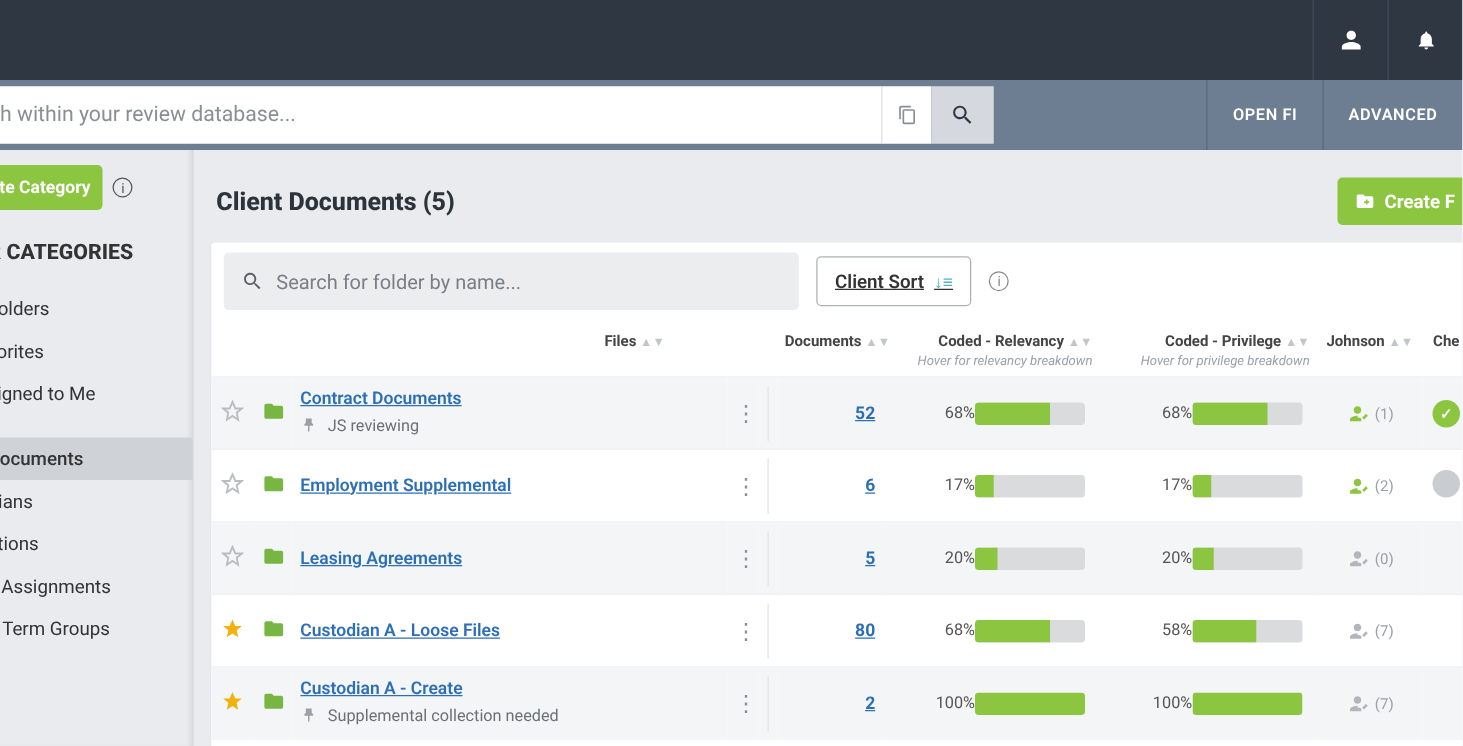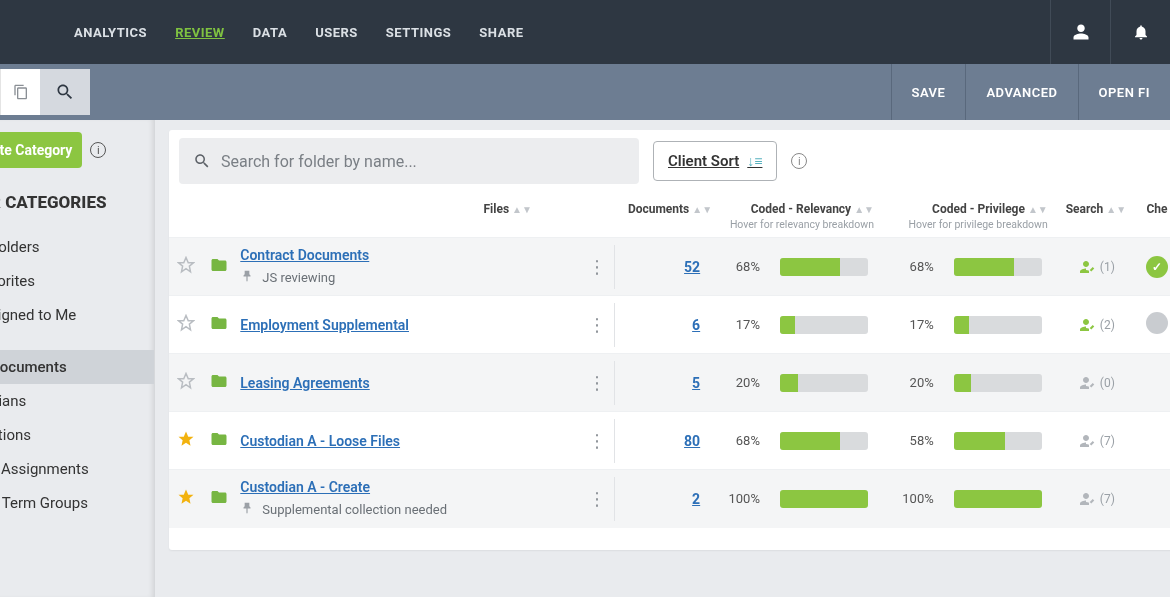"ANALYTICS" nav.nav { html: <nav> <a>ANALYTICS</a> <a>REVIEW</a> <a>DATA</a> <a>USERS</a> <a>SETTINGS</a> <a>SHARE</a> </nav> -> none }
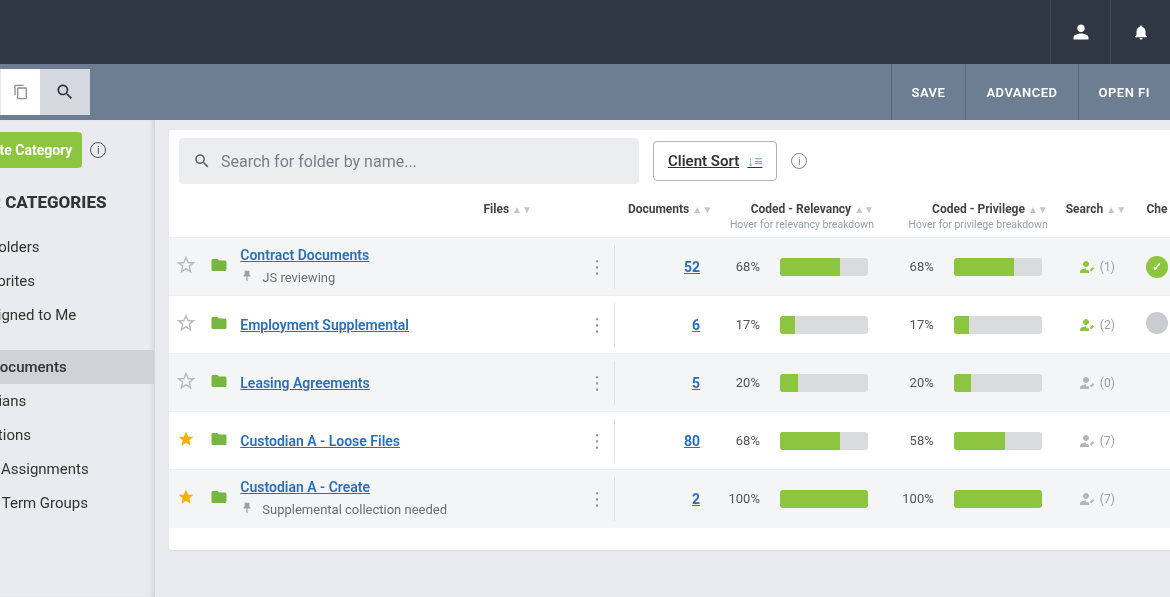"h within your review database..." input.search-input { html: none -> <input> }
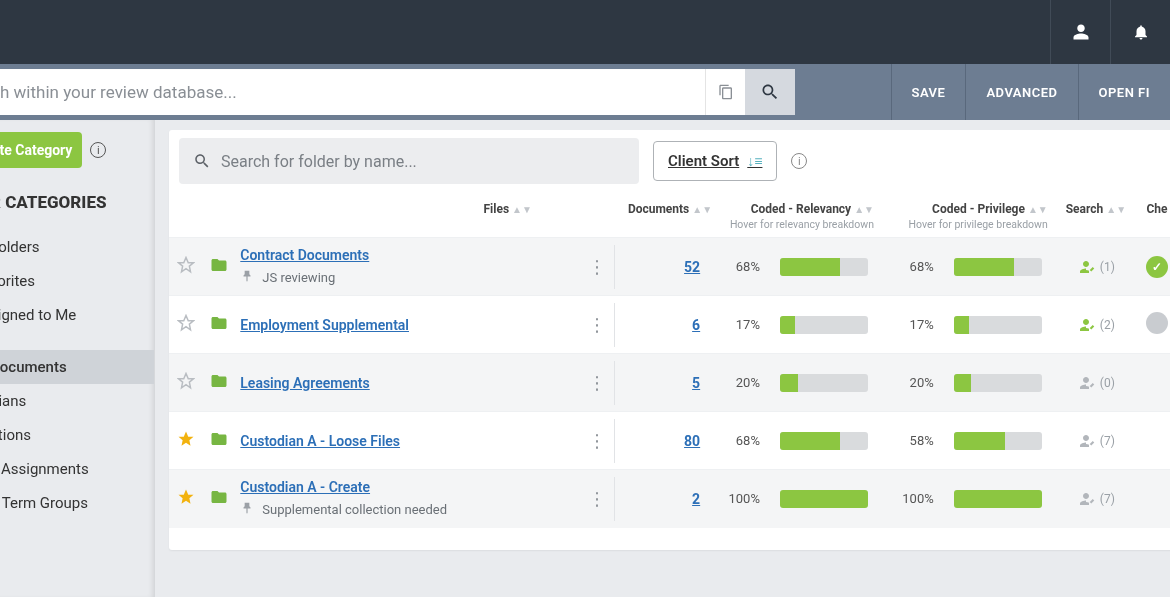"SAVE" div.pill { html: <div>SAVE</div> -> none }
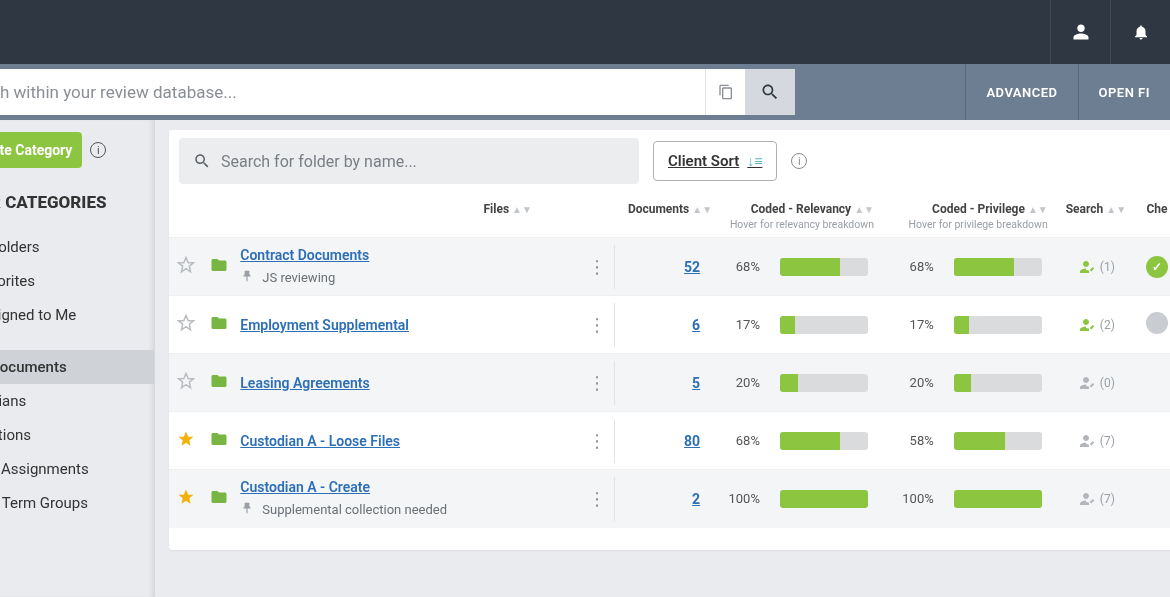"ADVANCED" div.pill { order: before "OPEN FI" -> after "OPEN FI" }
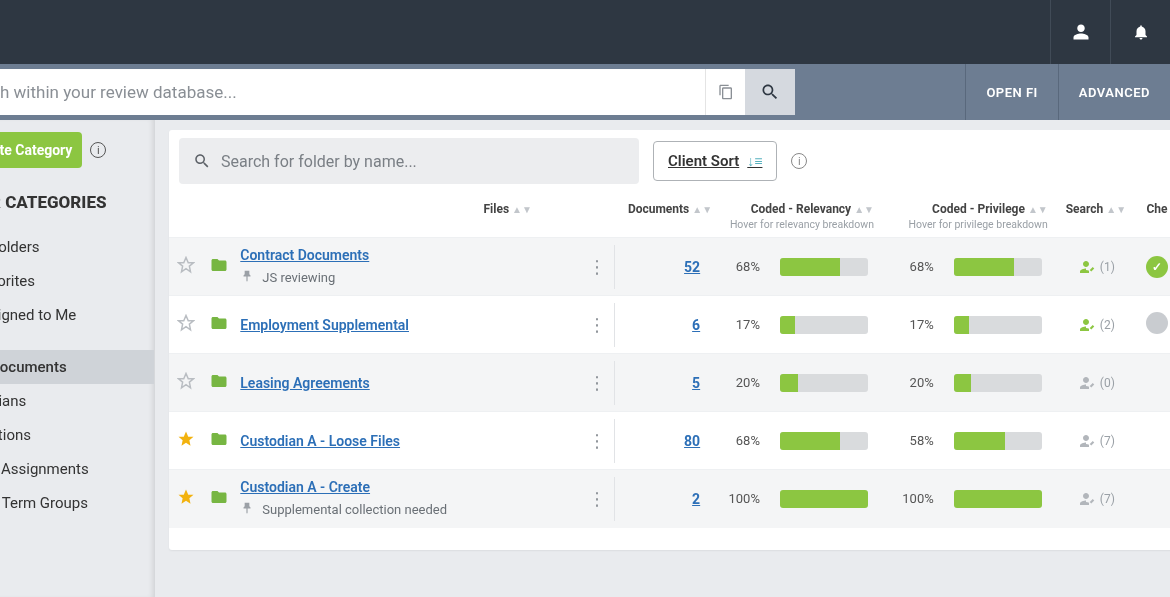"Client Documents (5)" div.head-row { html: none -> <div> <div>Client Documents (5)</div> <div></div> <button> <svg> <path></path> </svg> <span>Create F</span> </button> </div> }
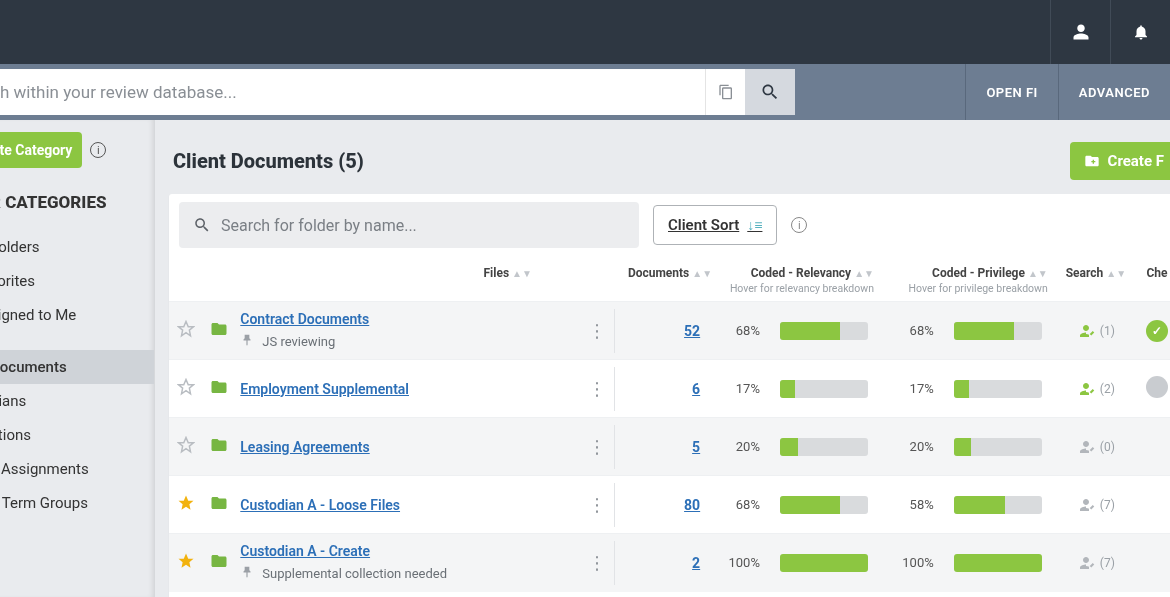"Search" span { text: Search -> Johnson }
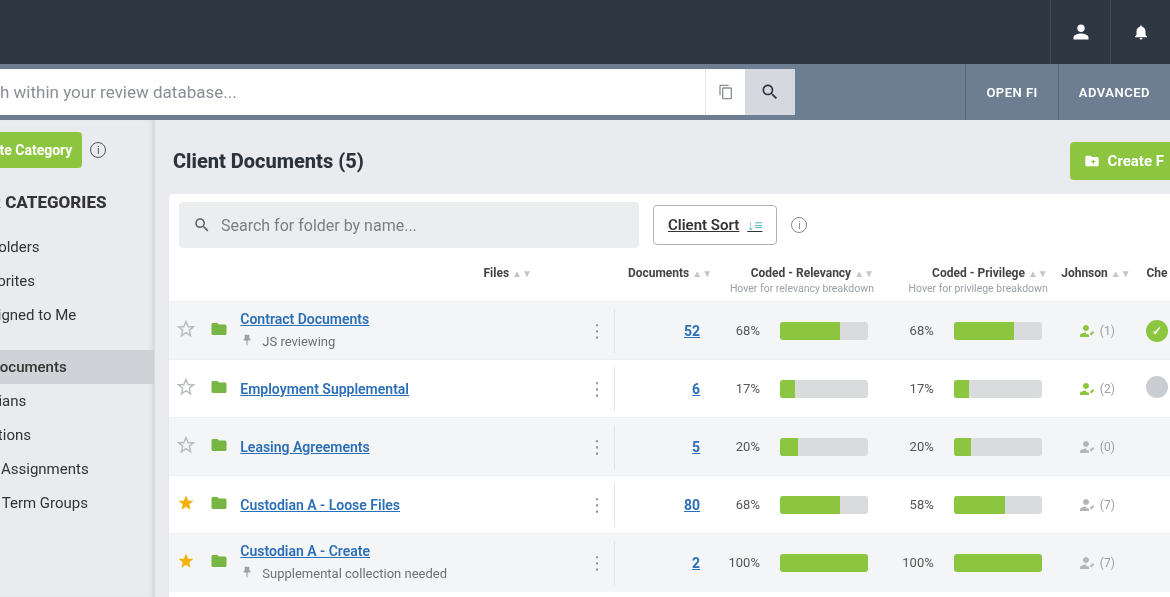"Hover for relevancy breakdown" table.folders thead th .sub { font-style: none -> italic }
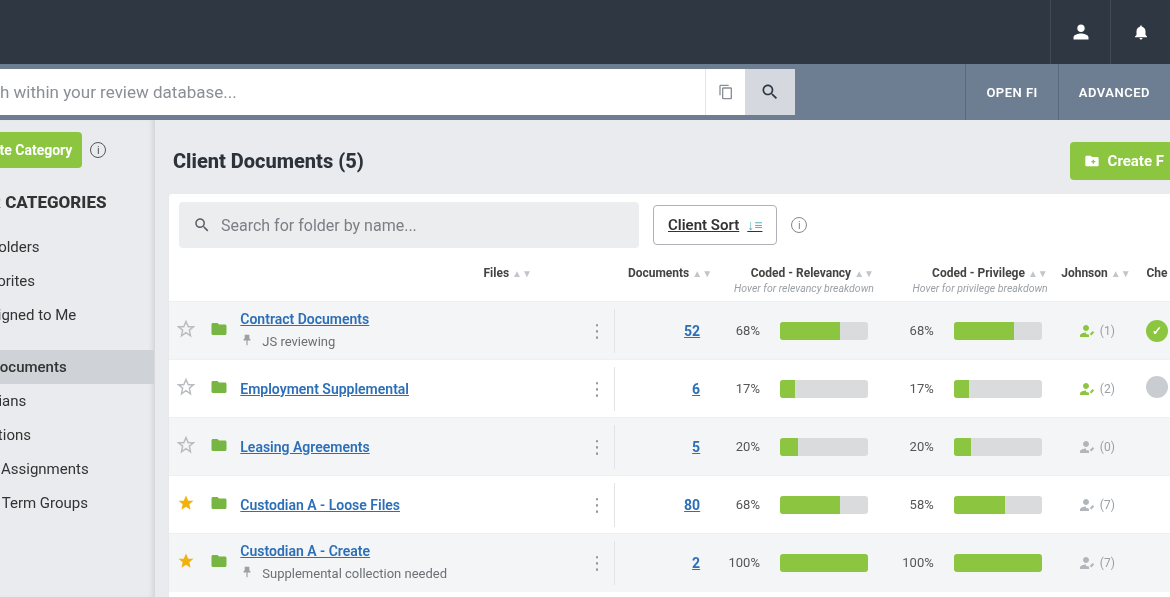"68%" .pct-wrap { gap: 20px -> 0 }
